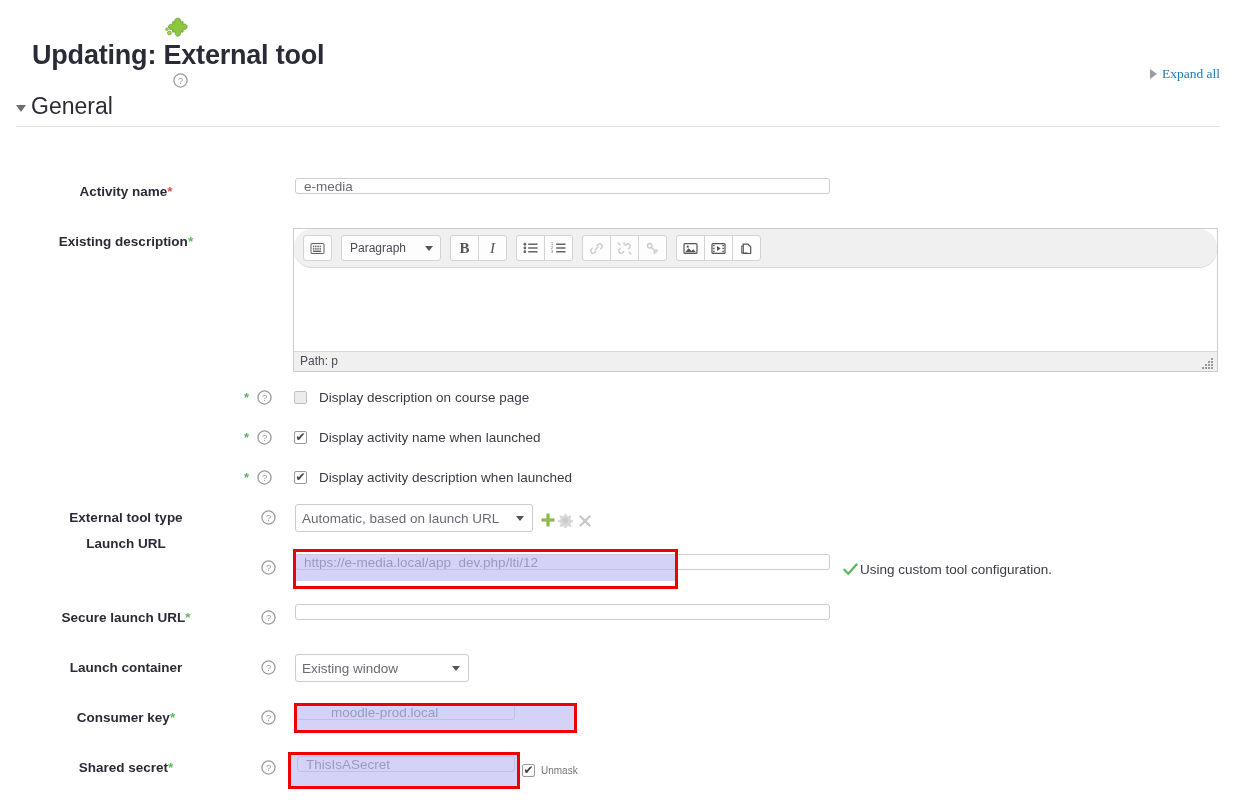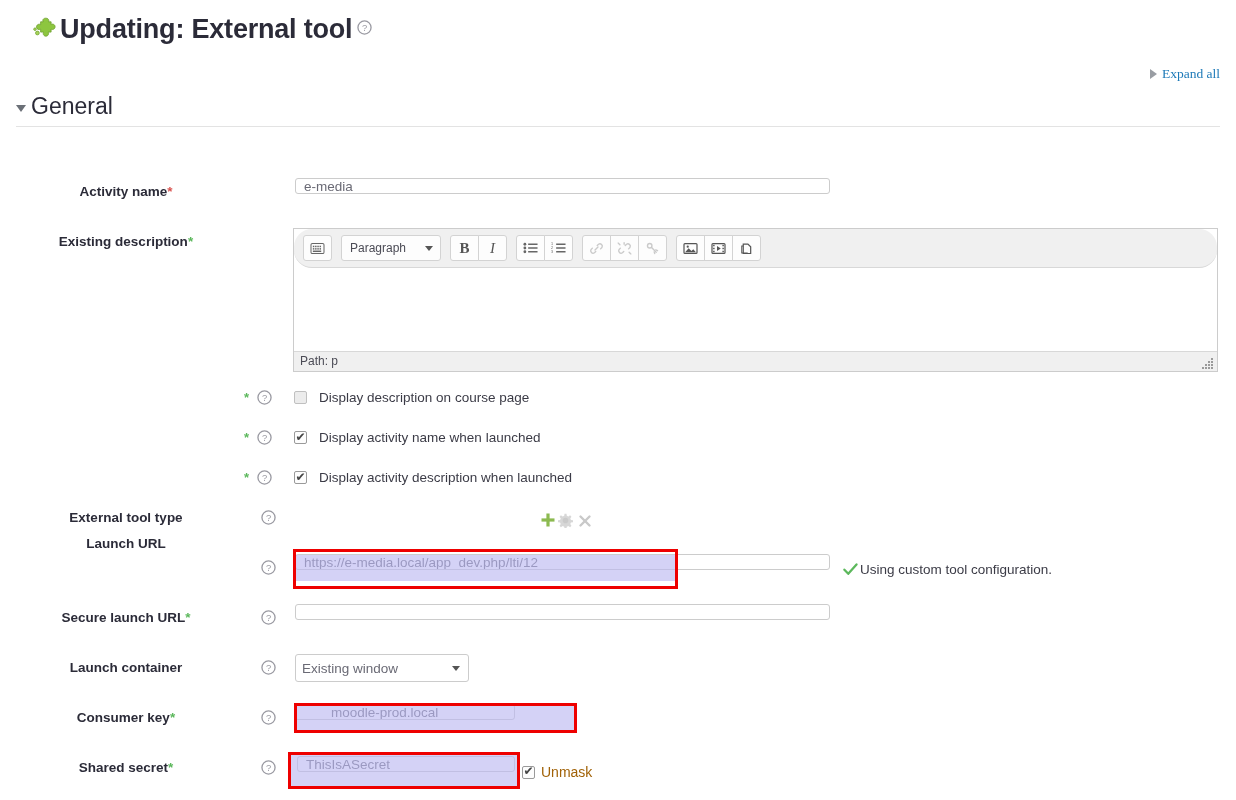"Updating: External tool" .page-head { align-items: flex-start -> center; flex-direction: none -> column }
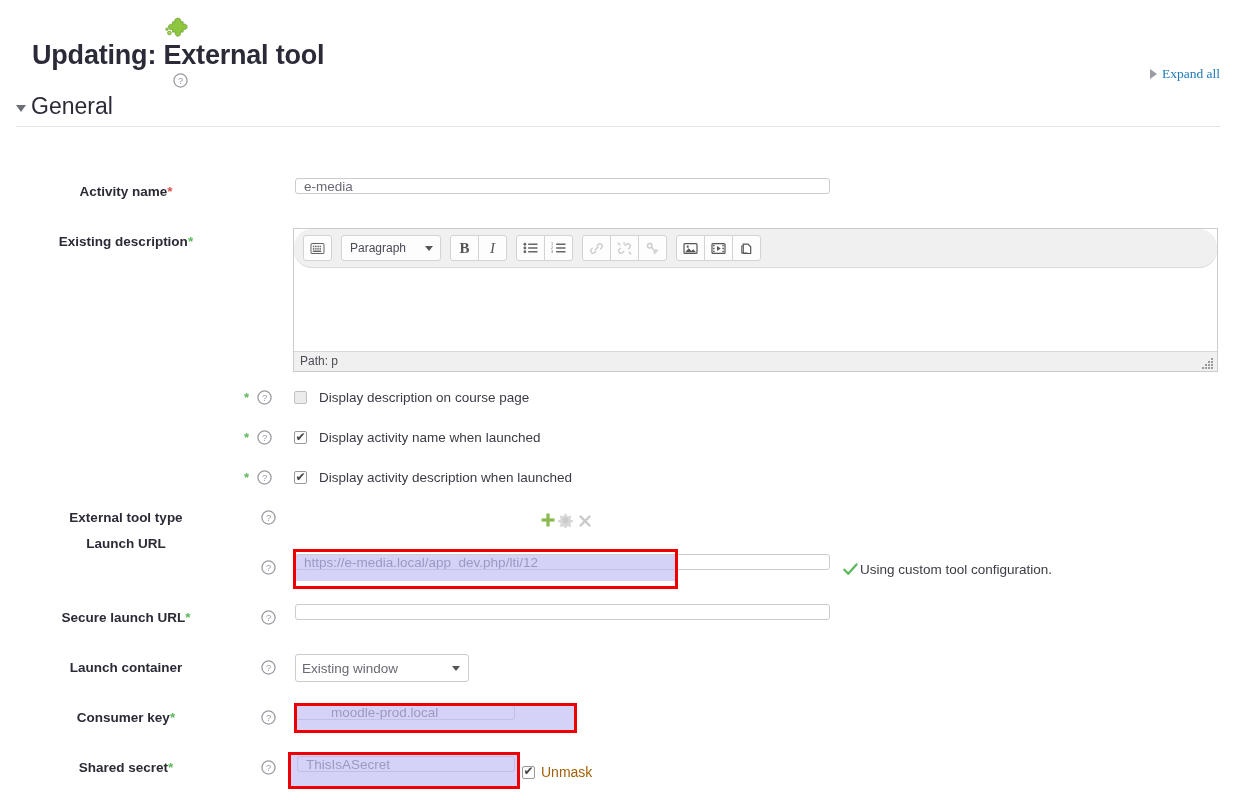"Automatic, based on launch URL" div.sel-wrap { html: none -> <div> <select> <option>Automatic, based on launch URL</option> </select> <span></span> </div> }
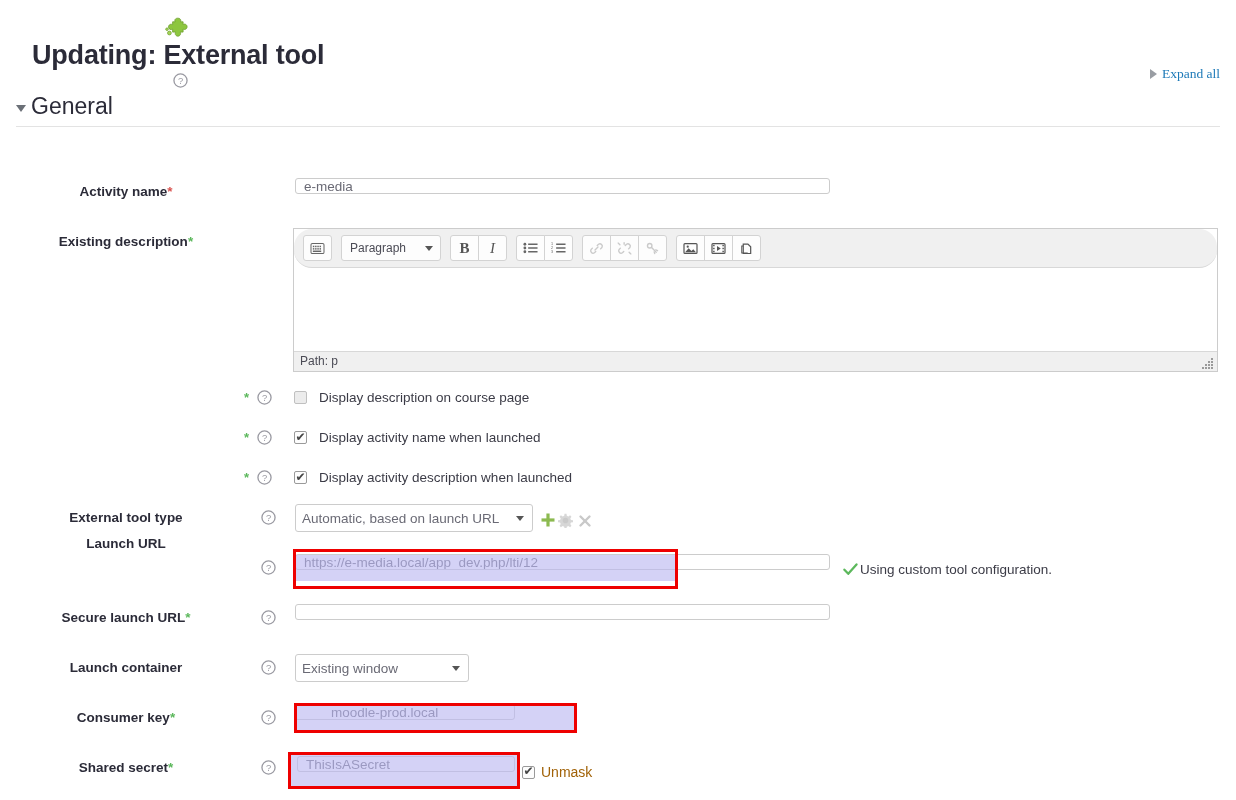"Unmask" .unmask-label { color: #a16207 -> #737373; font-size: 14px -> 10px }
